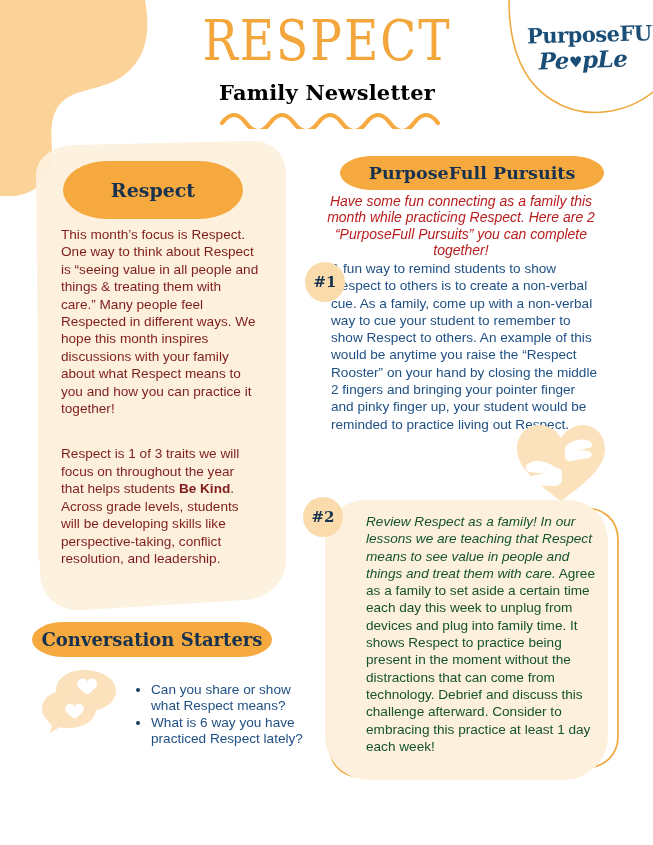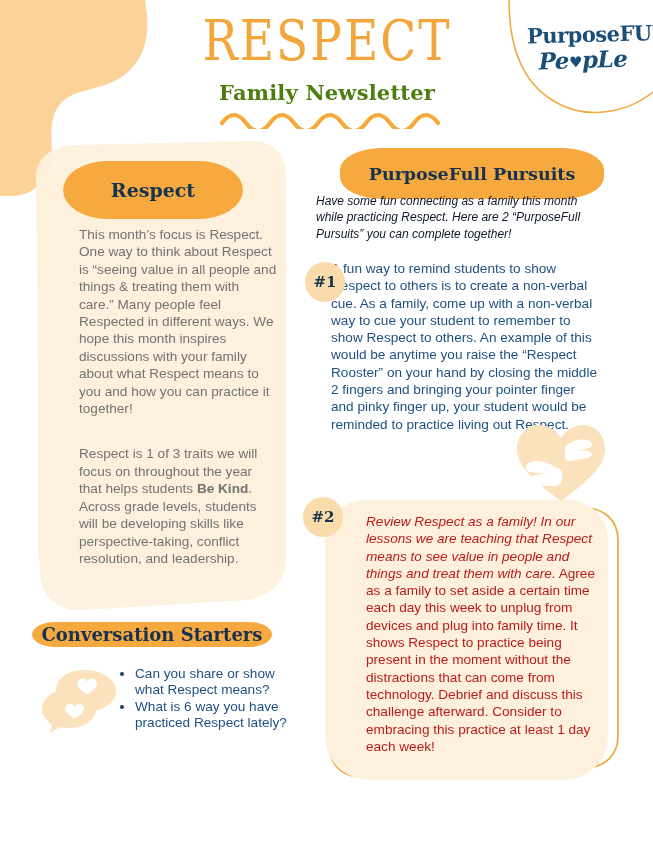"Family Newsletter" .family-newsletter { color: #4d7c0f -> #000000 }
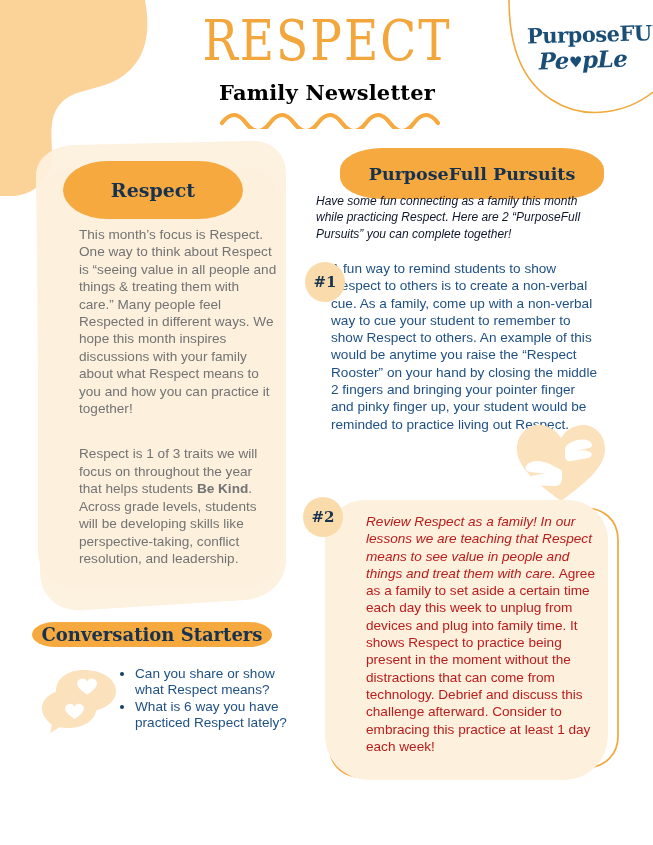"PurposeFull Pursuits" .pursuits-pill { height: 51px -> 34px; top: 148px -> 156px }
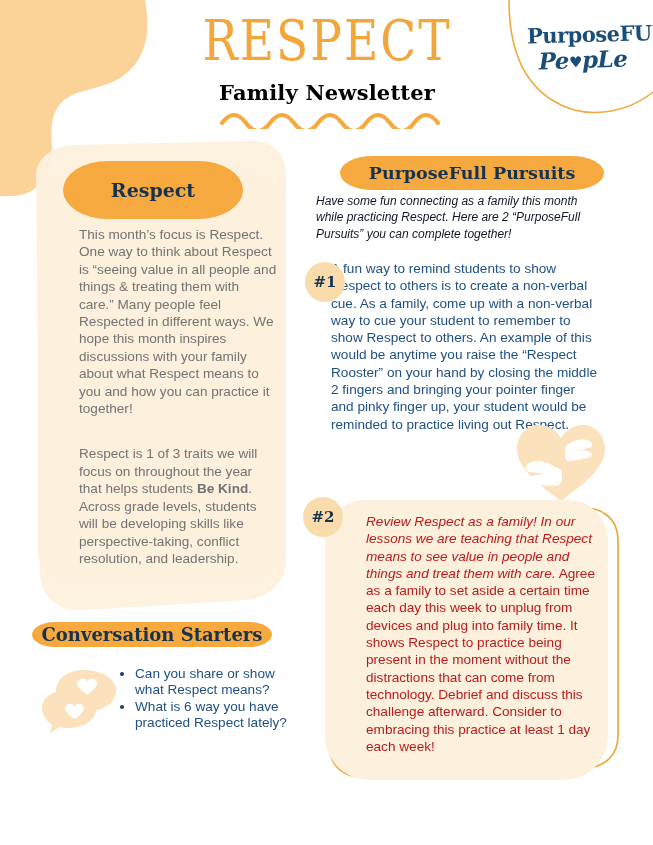"Have some fun connecting as" .pursuits-intro { color: #0f172a -> #b91c1c; font-size: 12px -> 14px; text-align: none -> center }
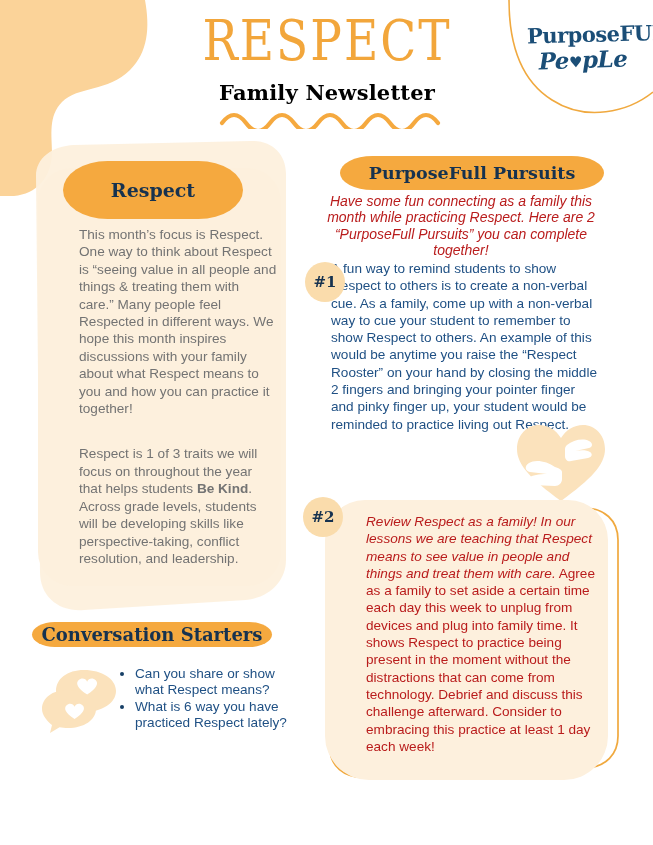"This month’s focus is Respect." .overview-body { color: #737373 -> #7f1d1d; left: 79px -> 61px }
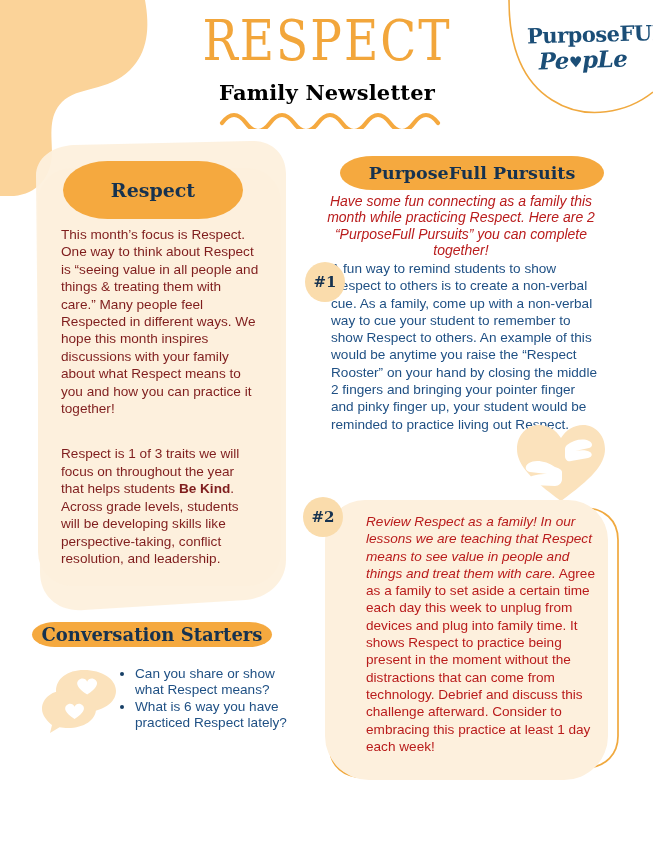"Review Respect as a family!" .pursuit2-body { color: #b91c1c -> #14532d }
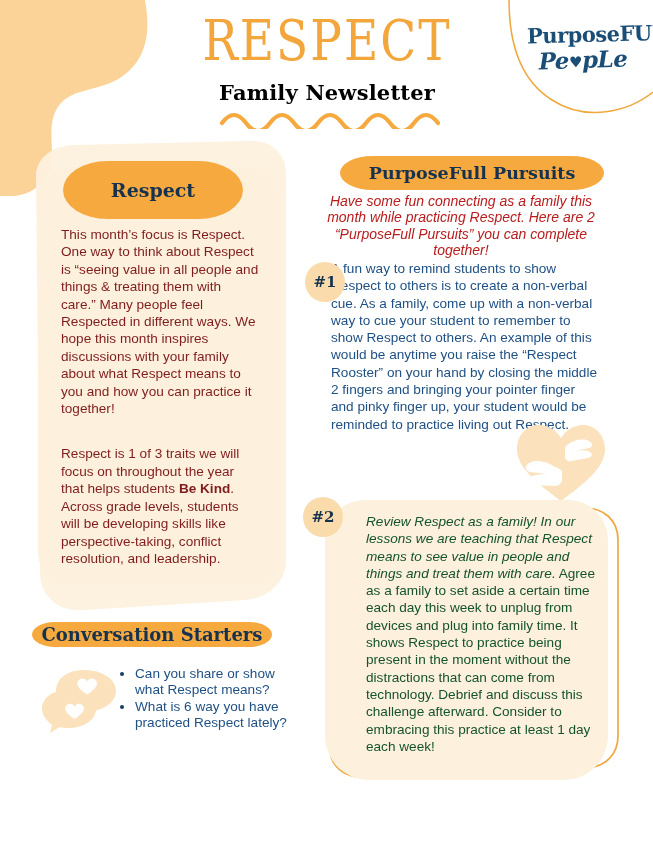"Conversation Starters" .convo-pill { height: 25px -> 35px }
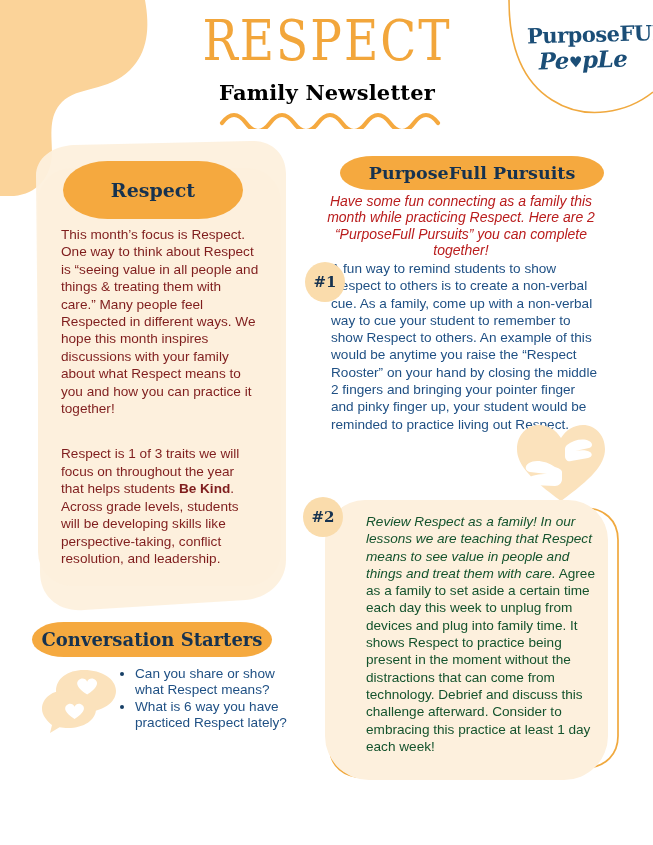"Can you share or show" .convo-list { margin: 0 -> 16px }
